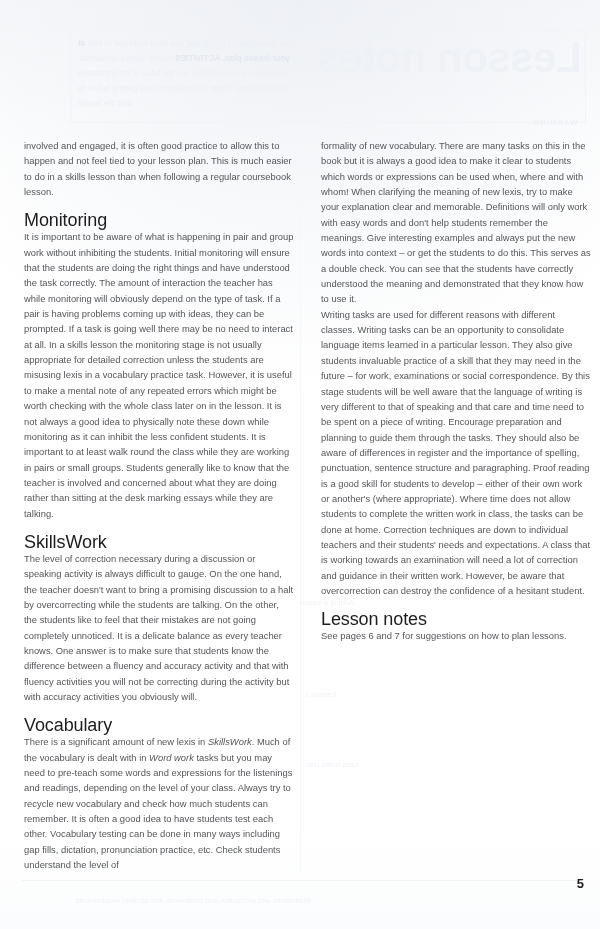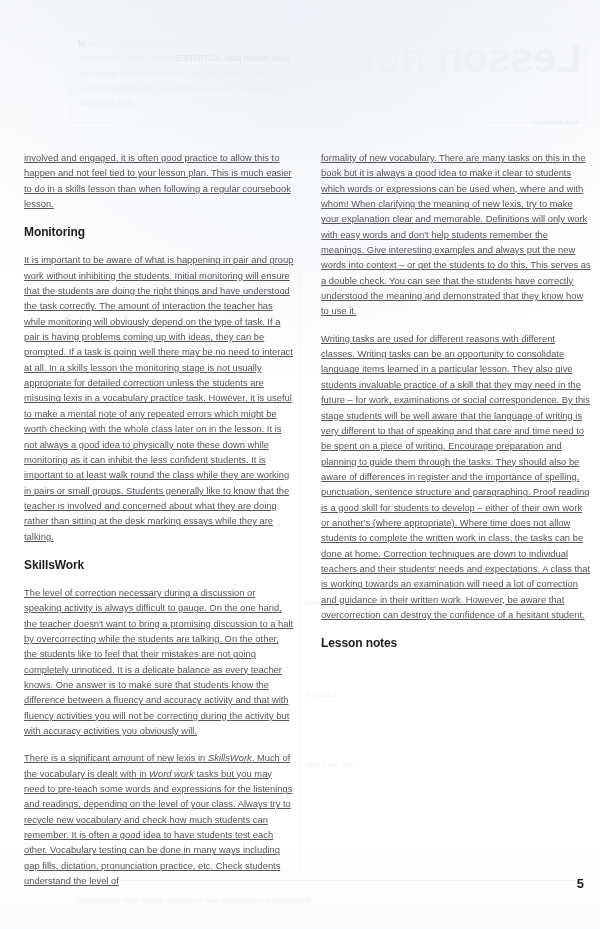"involved and engaged, it is" .column p { margin: 12px 0 0 0 -> 0 0 0 0; text-decoration: underline -> none }
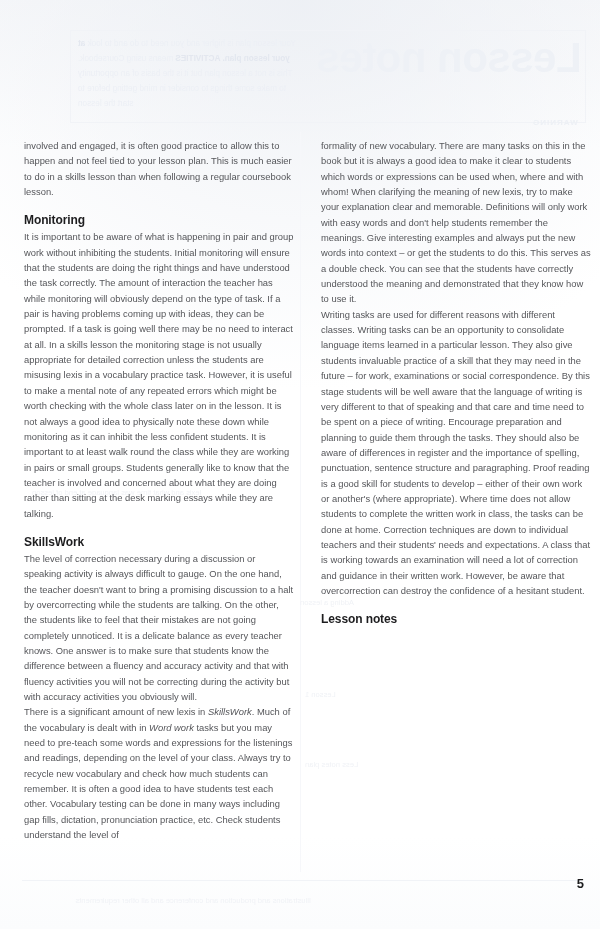"Monitoring" h2.section-heading { font-size: 12px -> 18px; font-weight: 700 -> 400 }
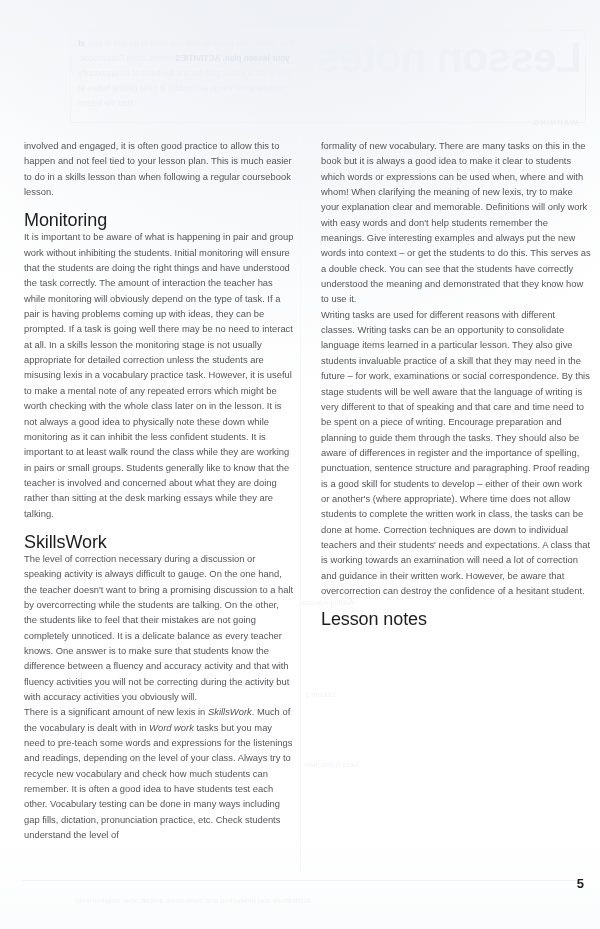"See pages 6 and 7" p { html: none -> <p>See pages 6 and 7 for suggestions on how to plan lessons.</p> }
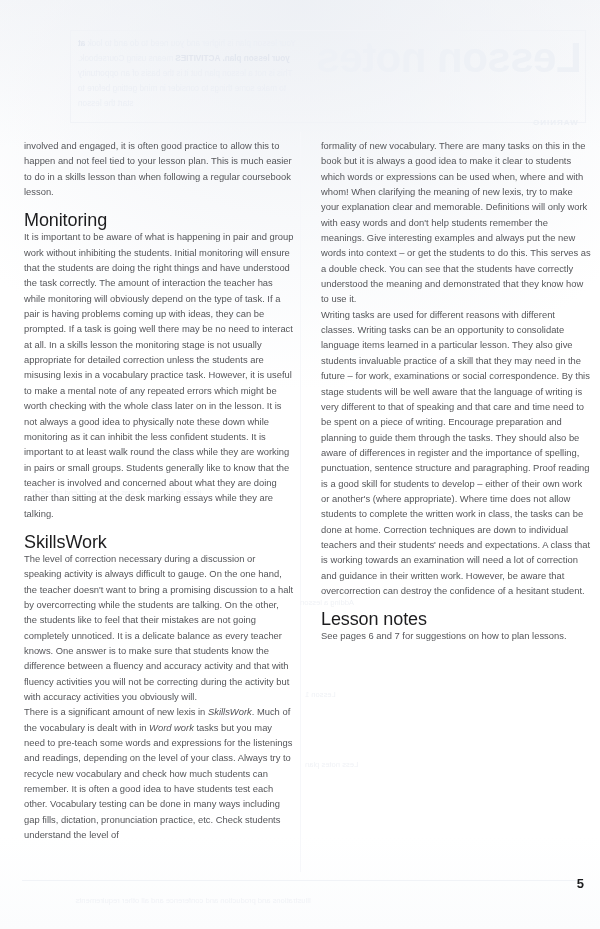"Vocabulary" h2.section-heading { html: none -> <h2>Vocabulary</h2> }
